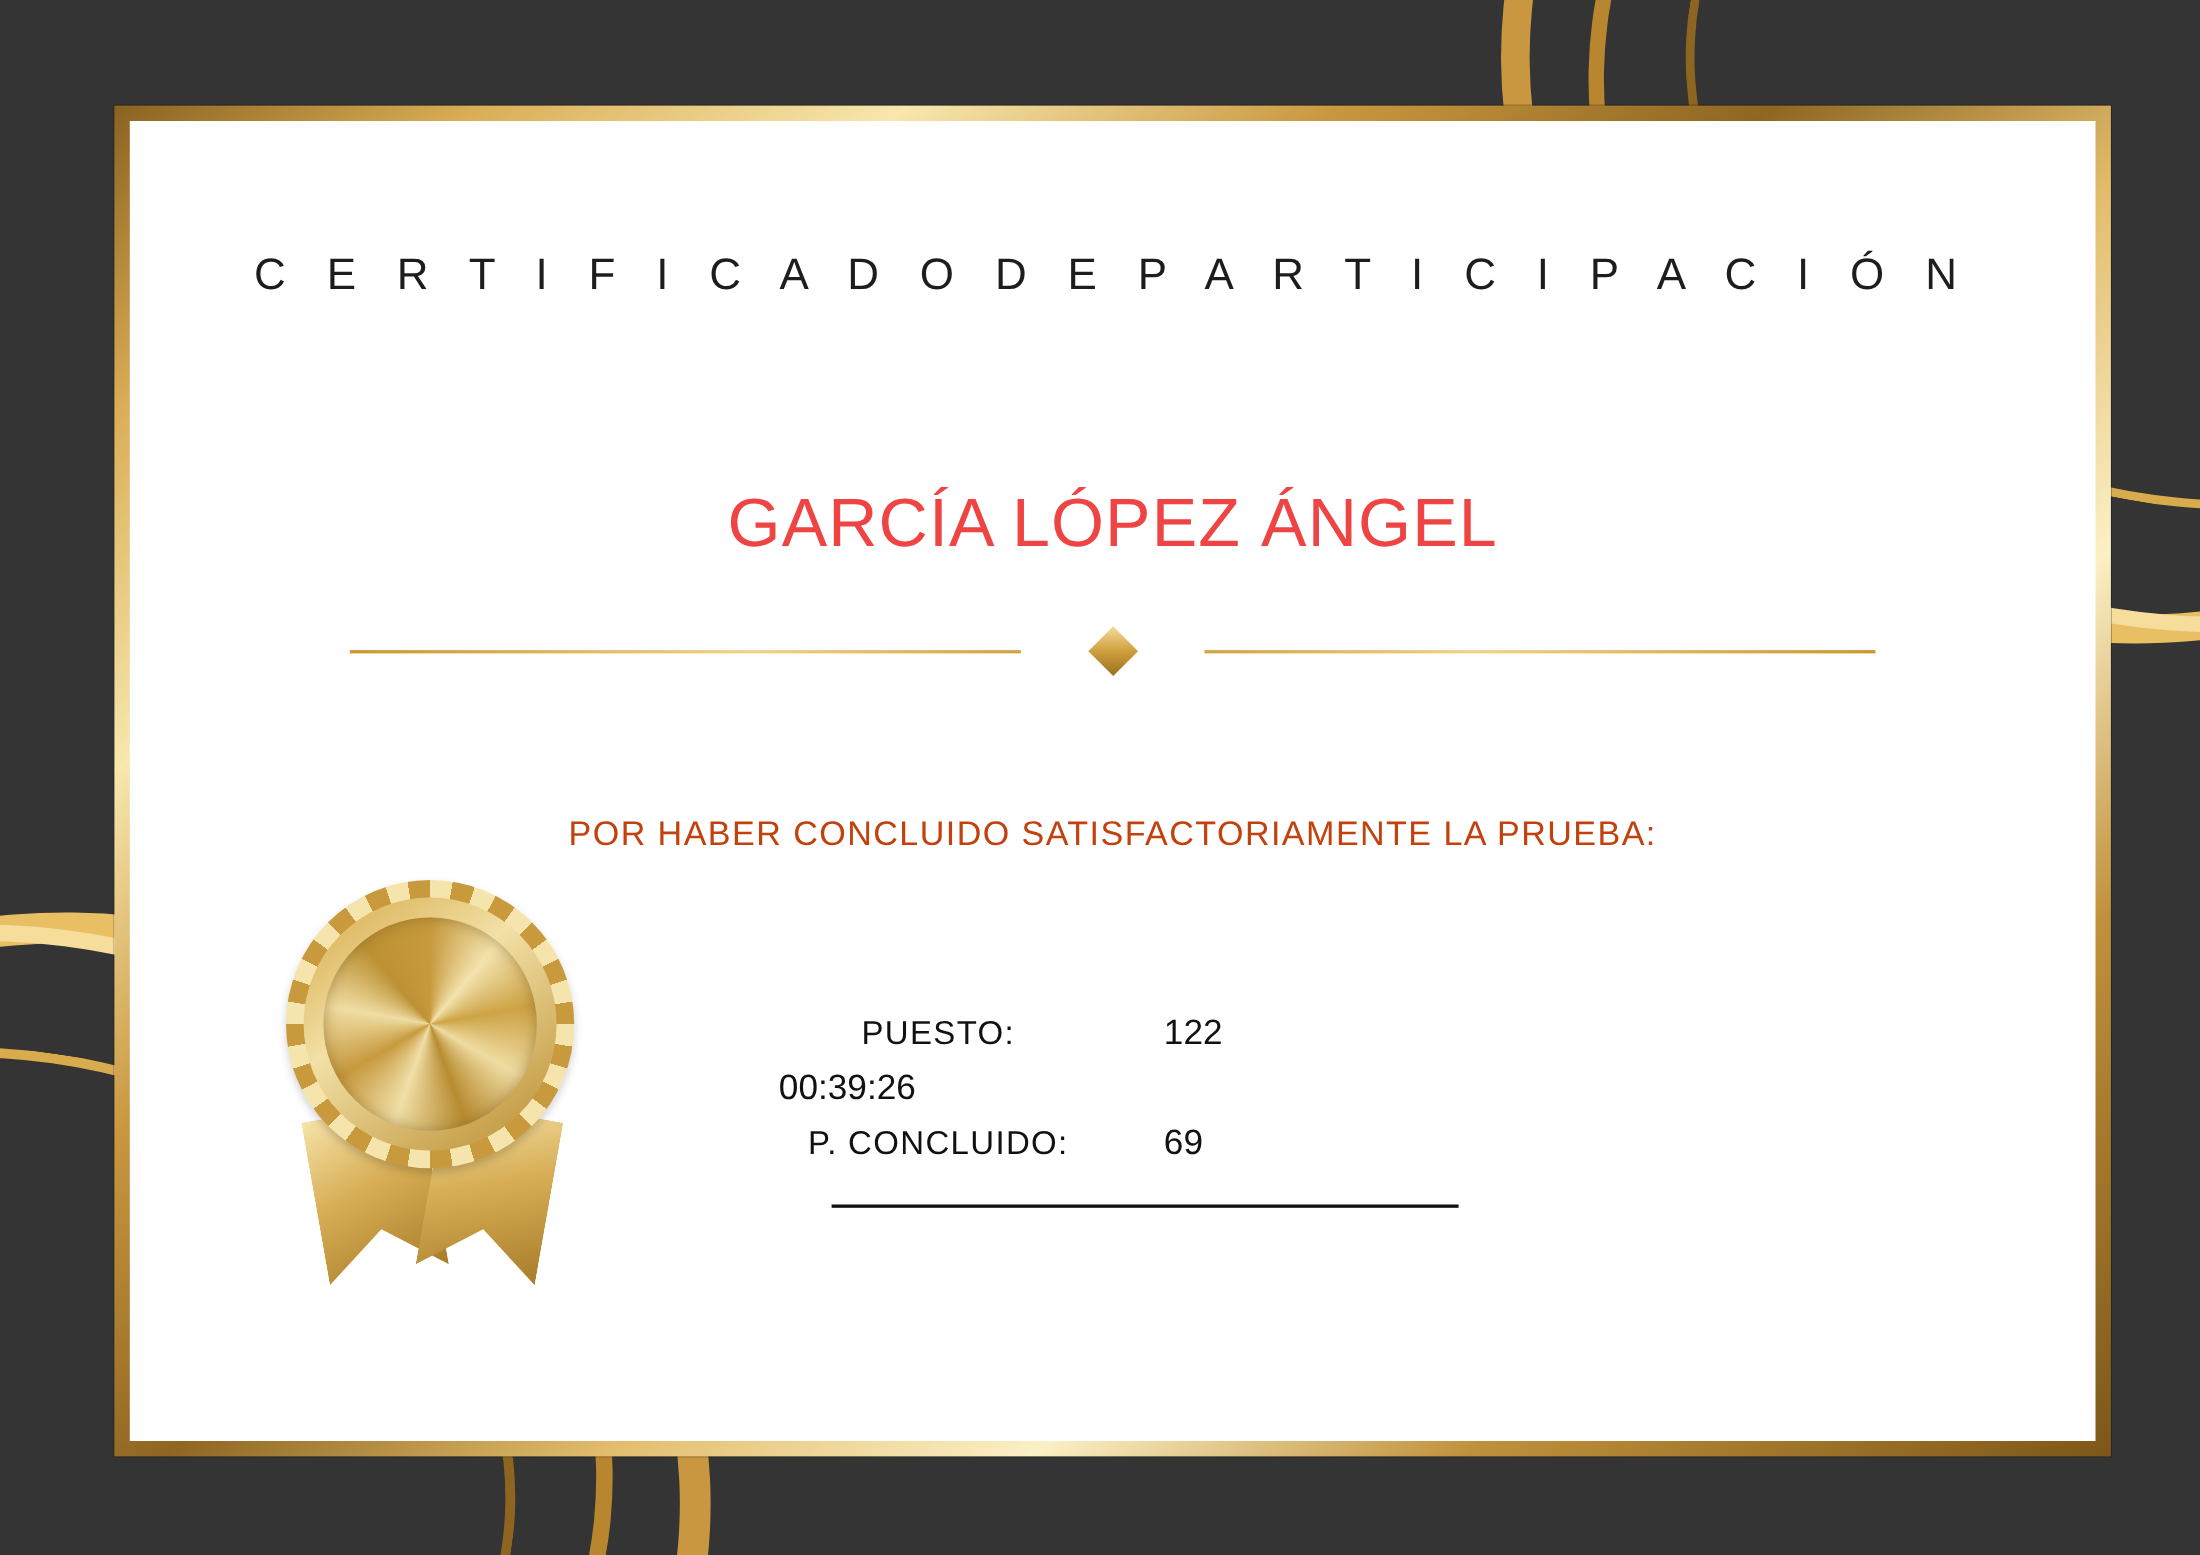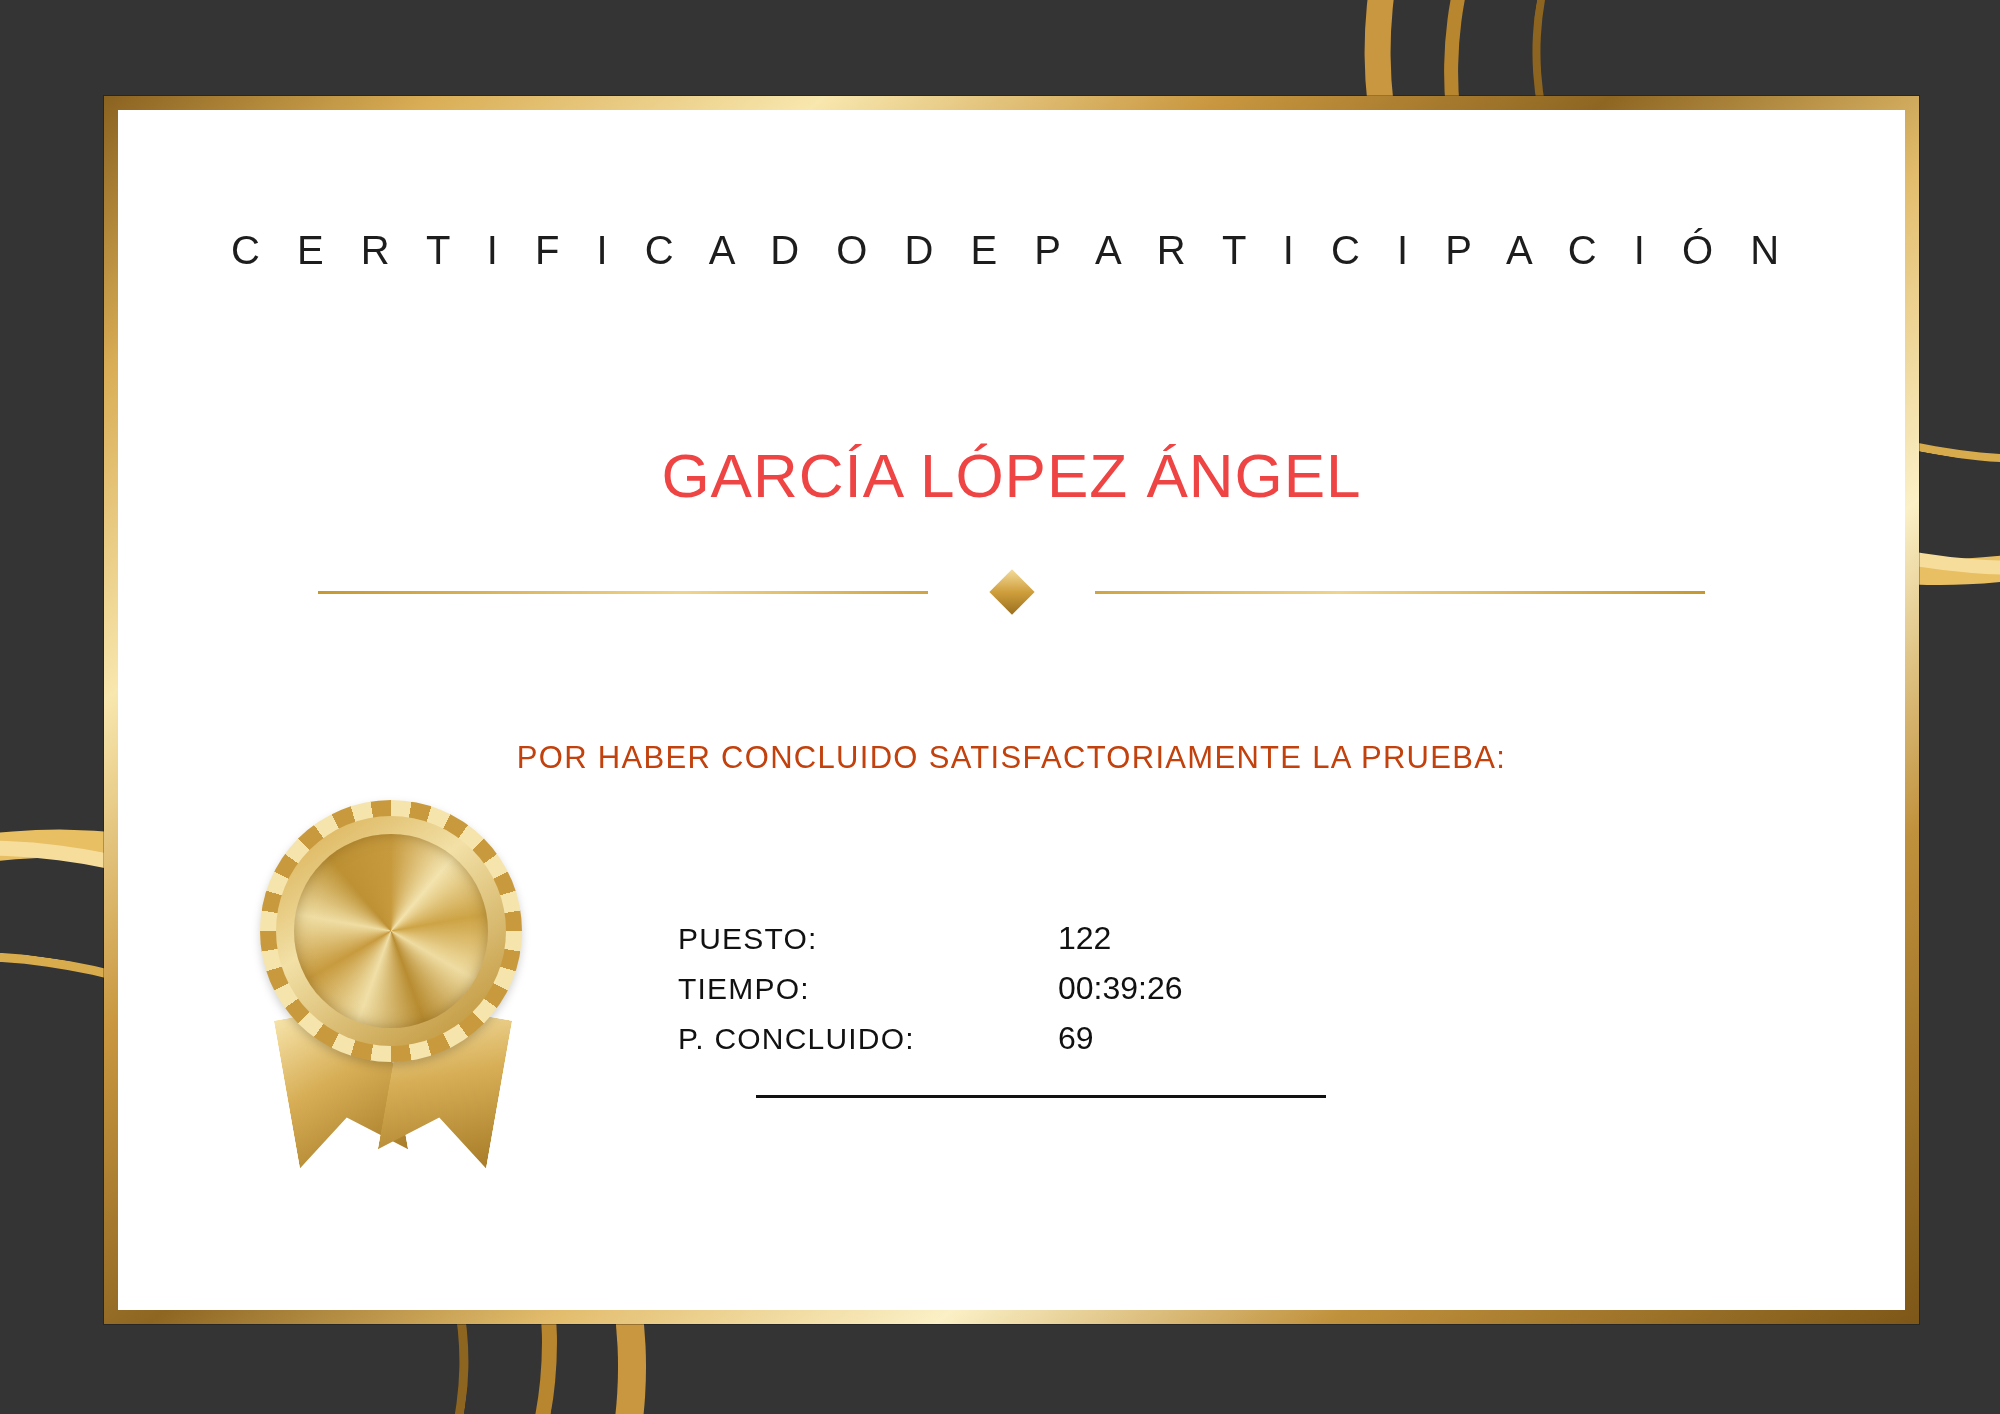"PUESTO:" .result-label { text-align: left -> center }
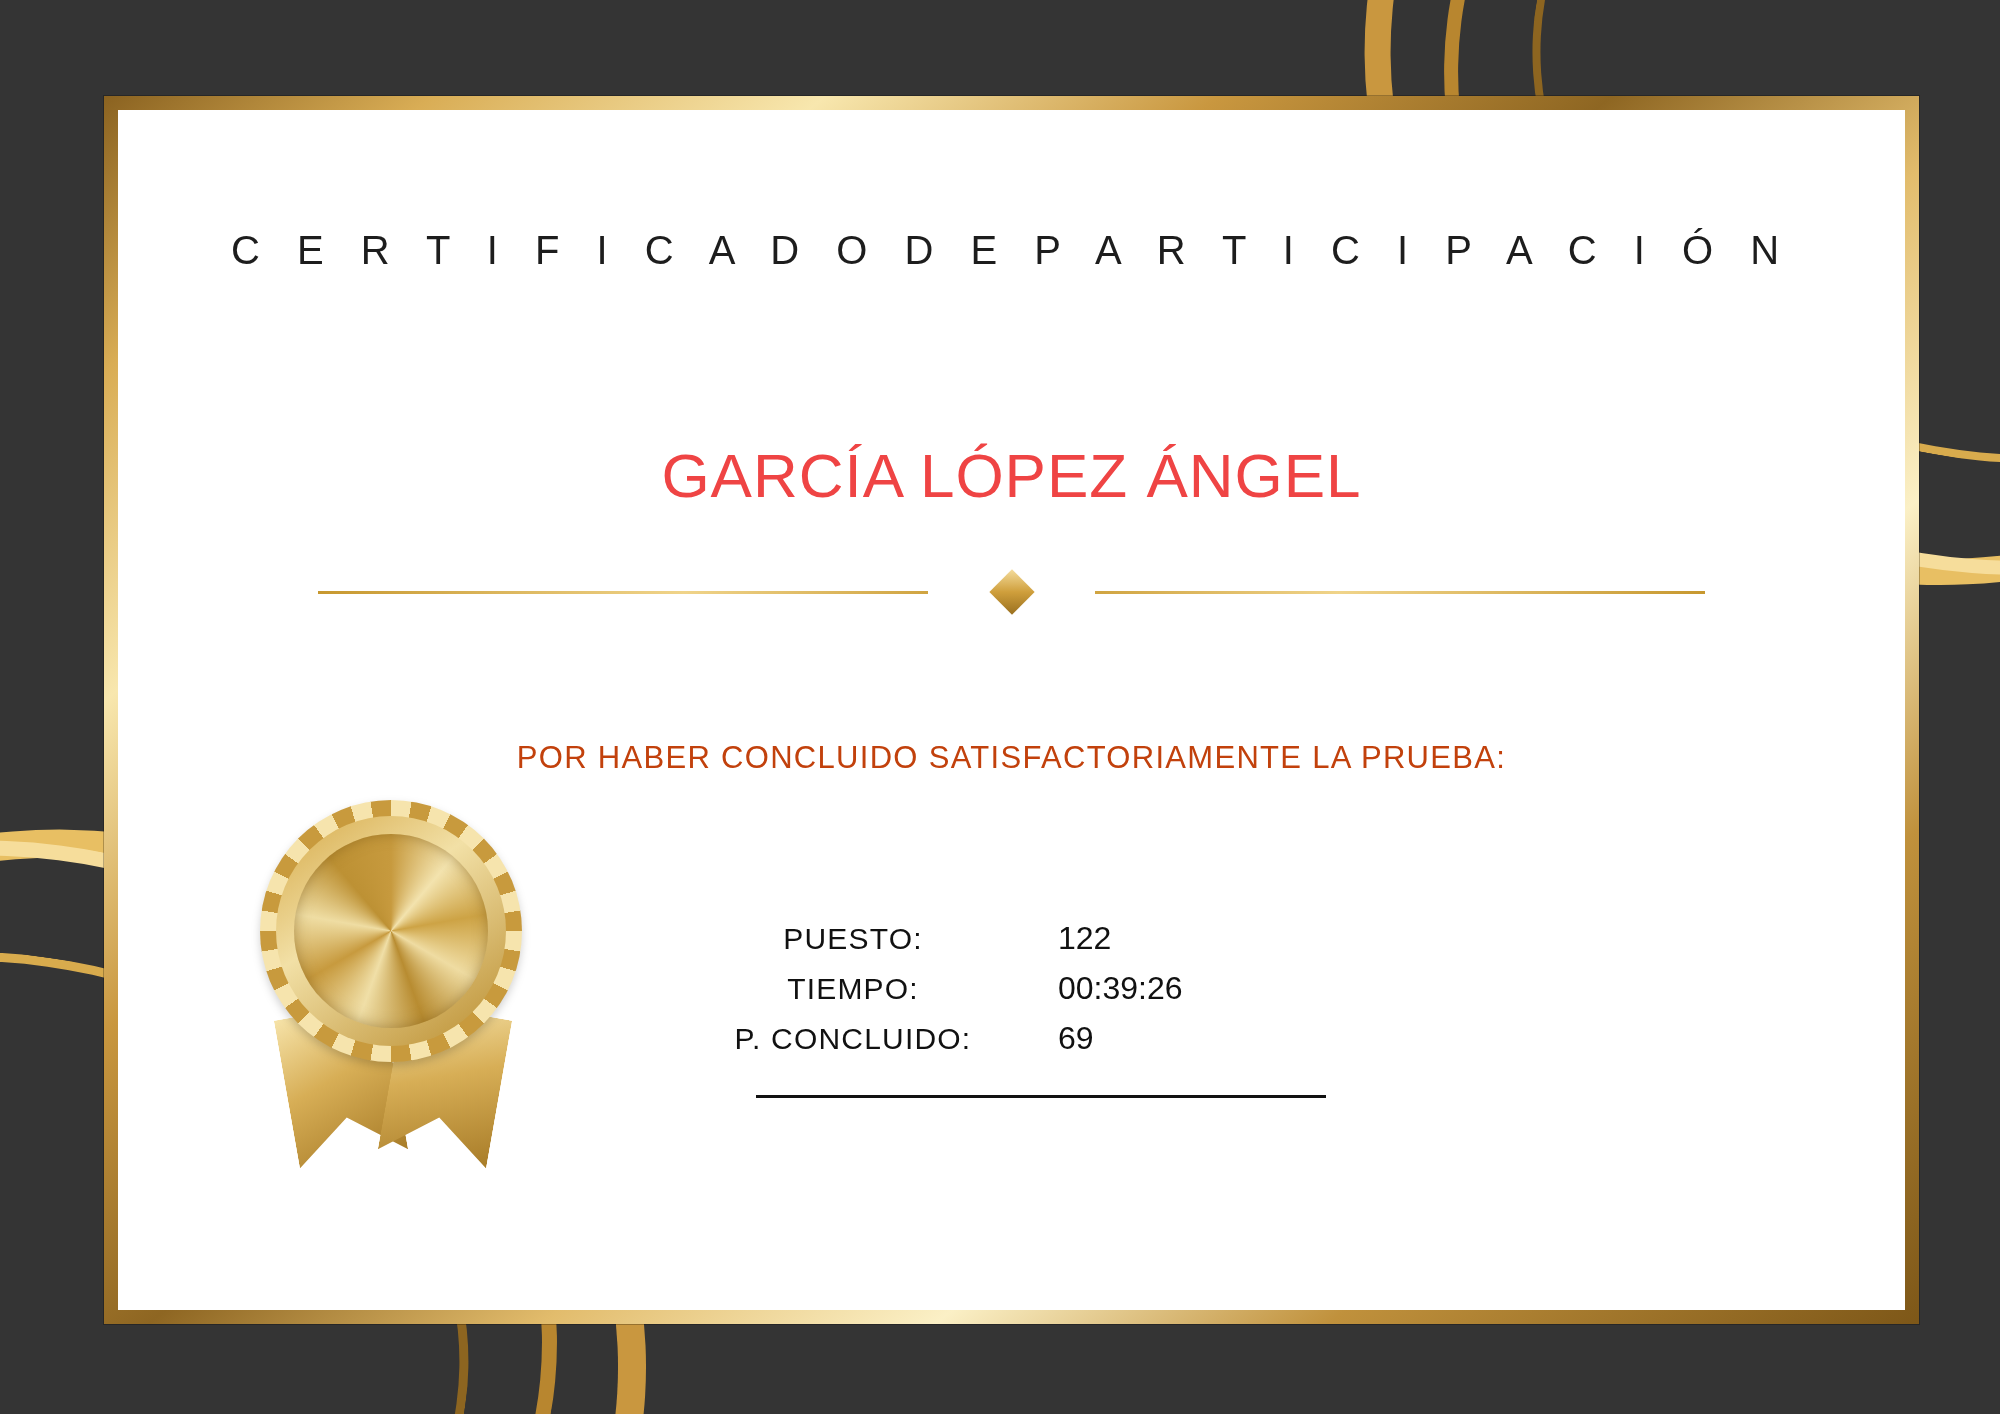"TIEMPO:" span.result-label { html: <span>TIEMPO:</span> -> none }
